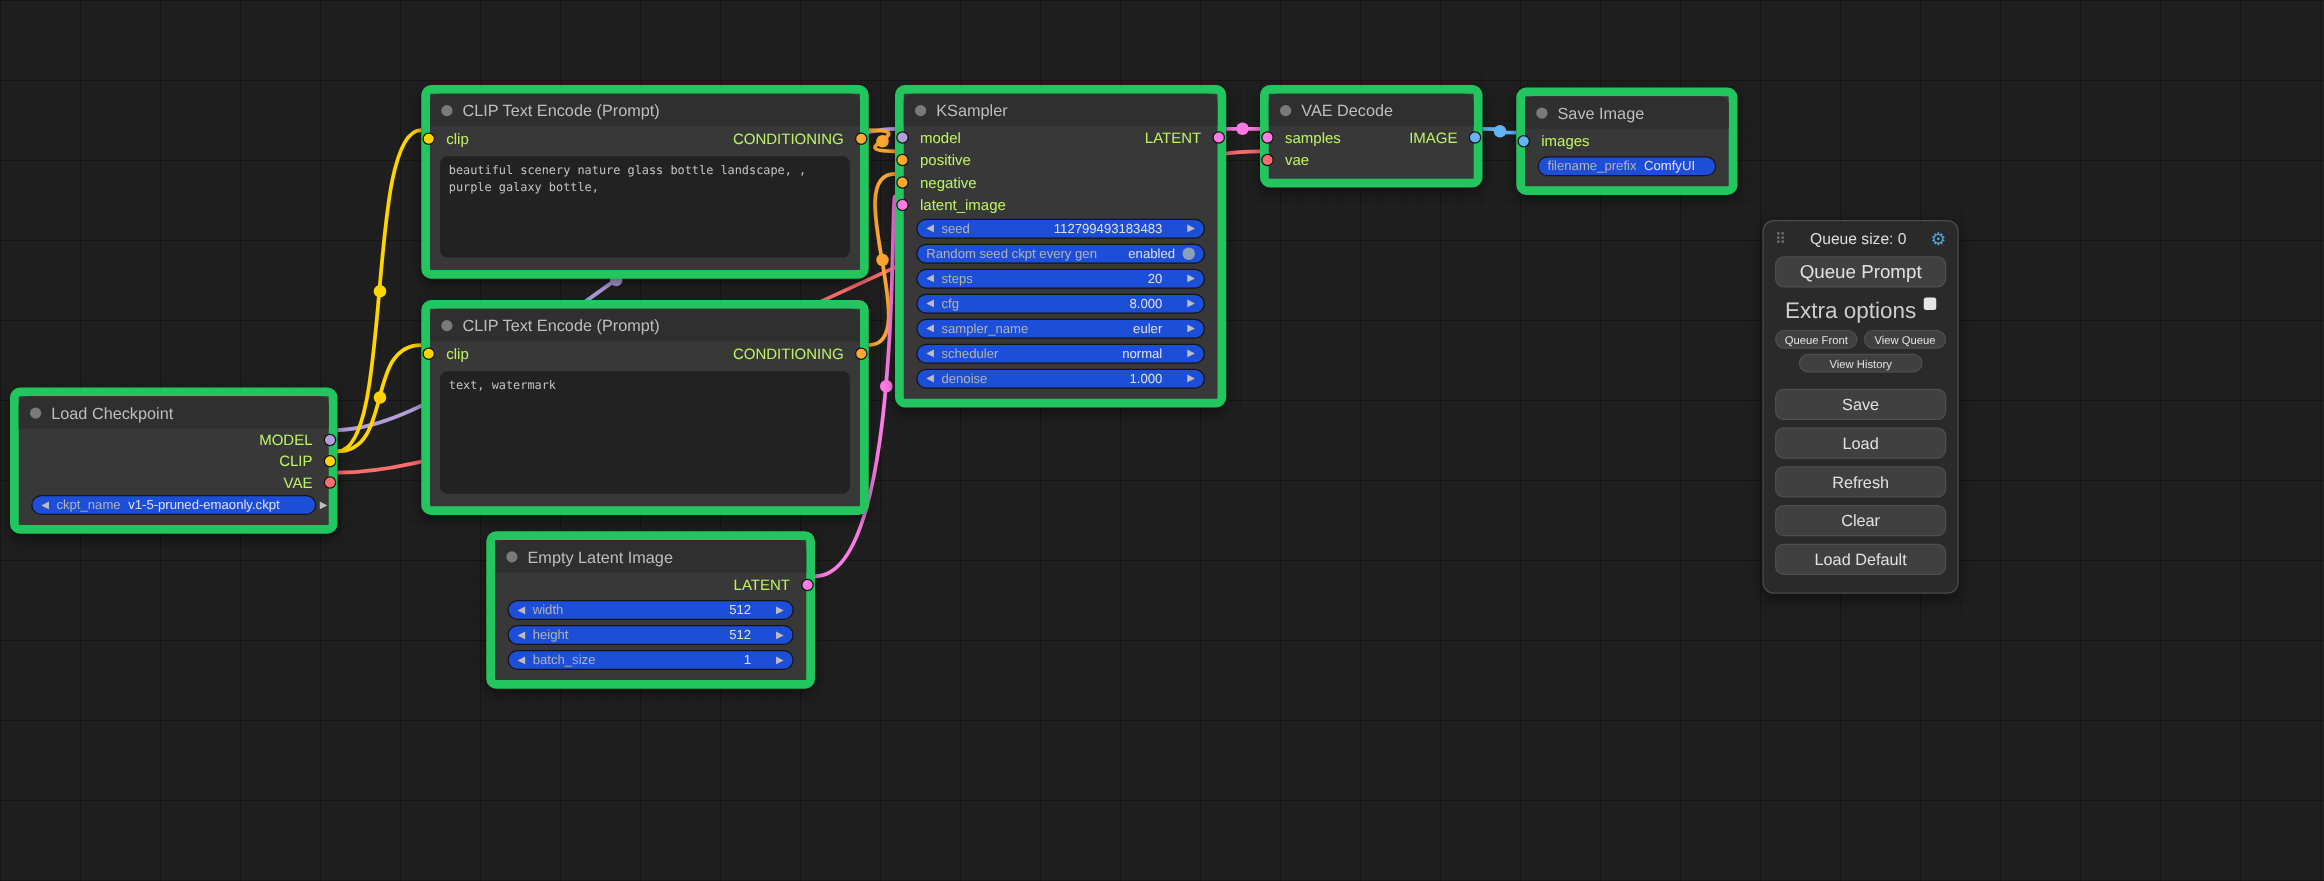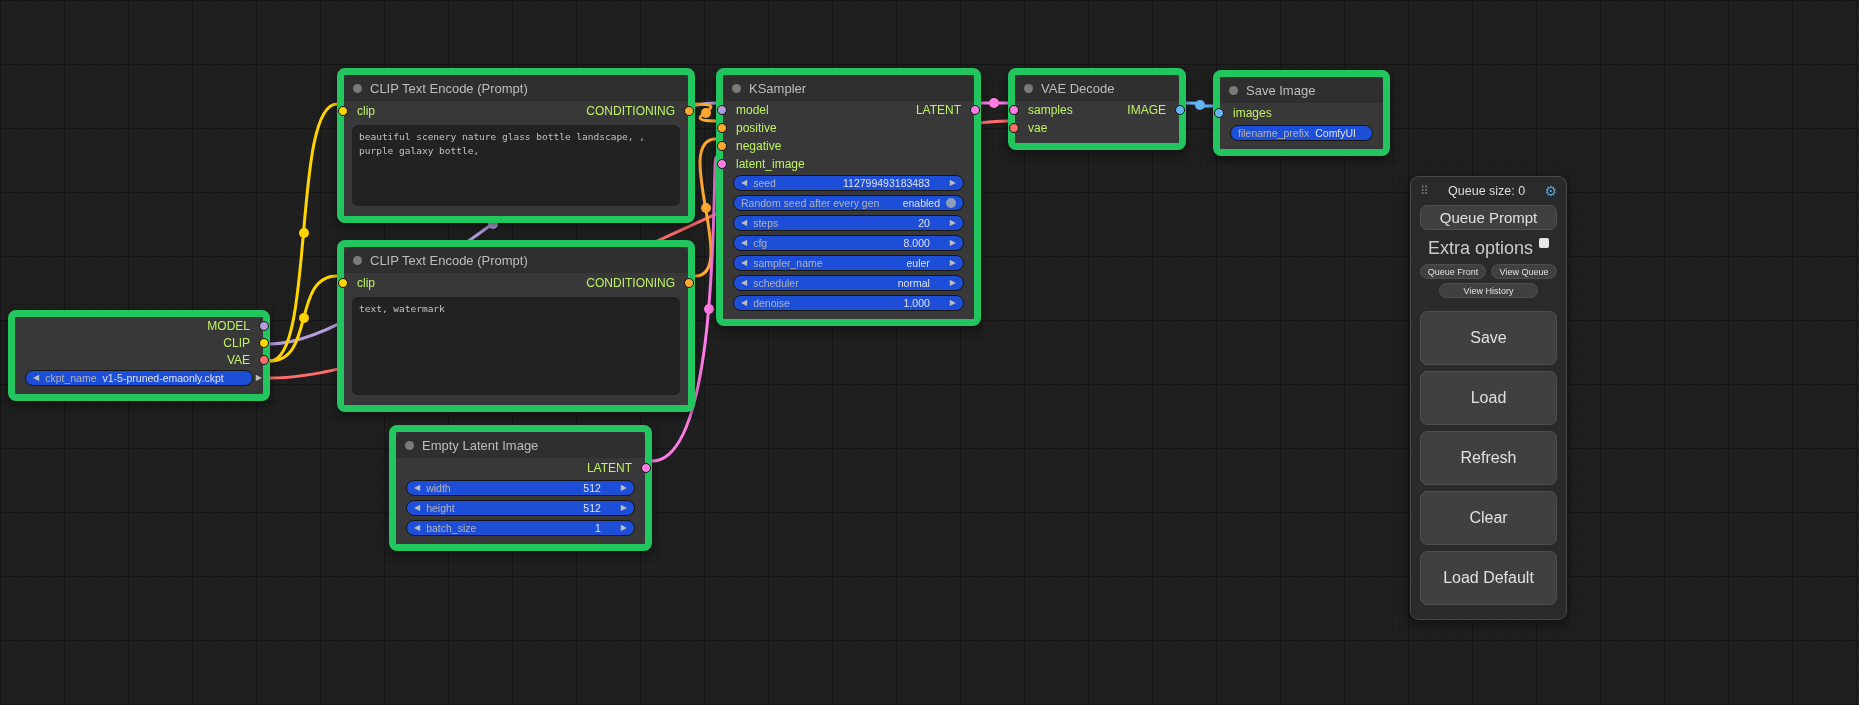"Random seed after every gen" span.wlabel { text: after -> ckpt }
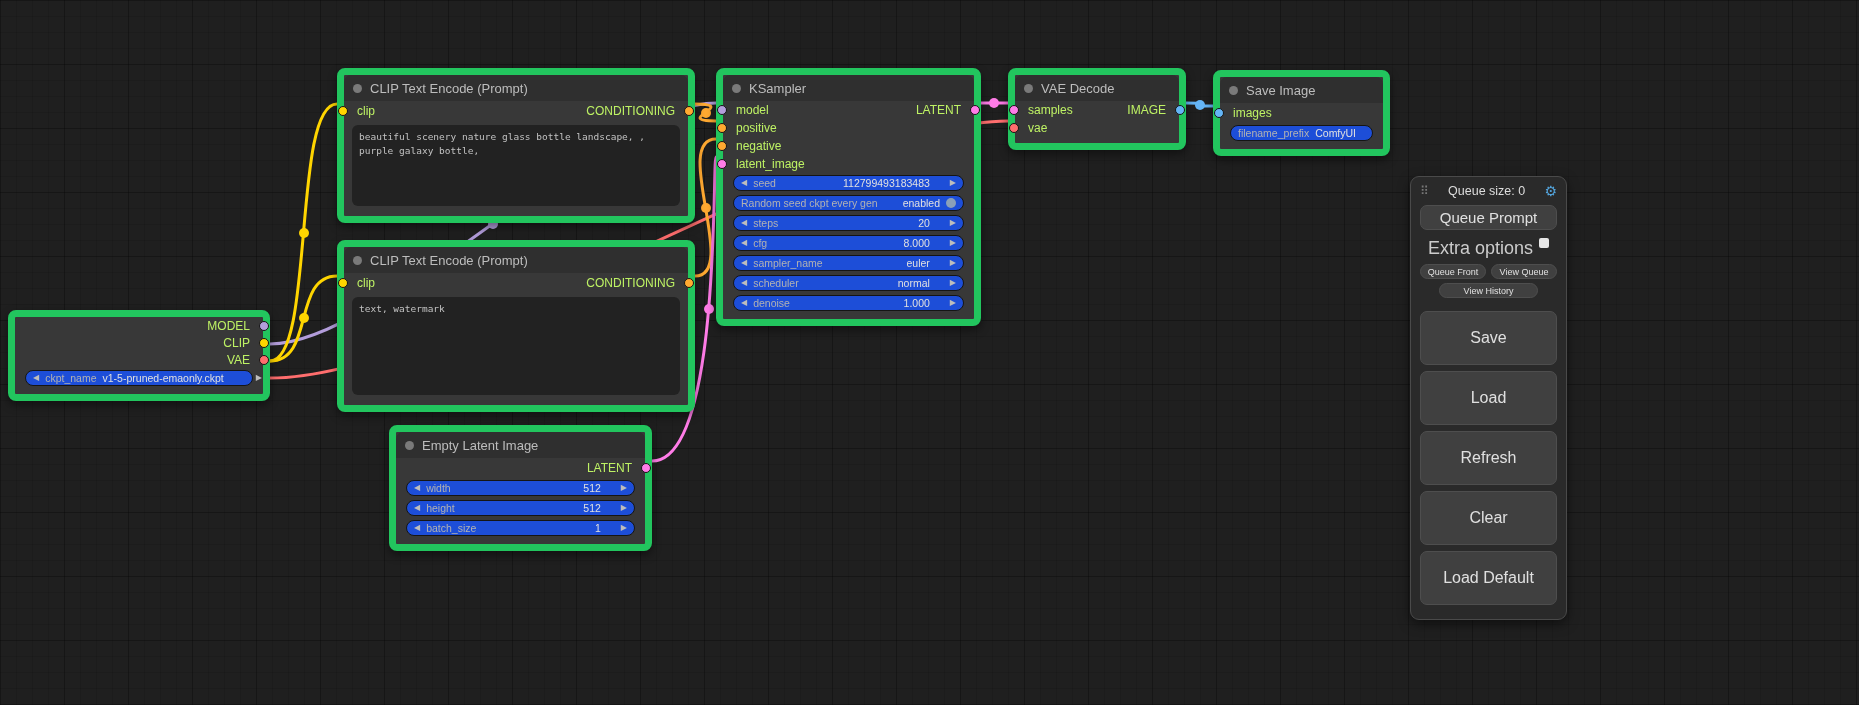"Load Checkpoint" div.node-title { html: none -> <div> <span></span> <span>Load Checkpoint</span> </div> }
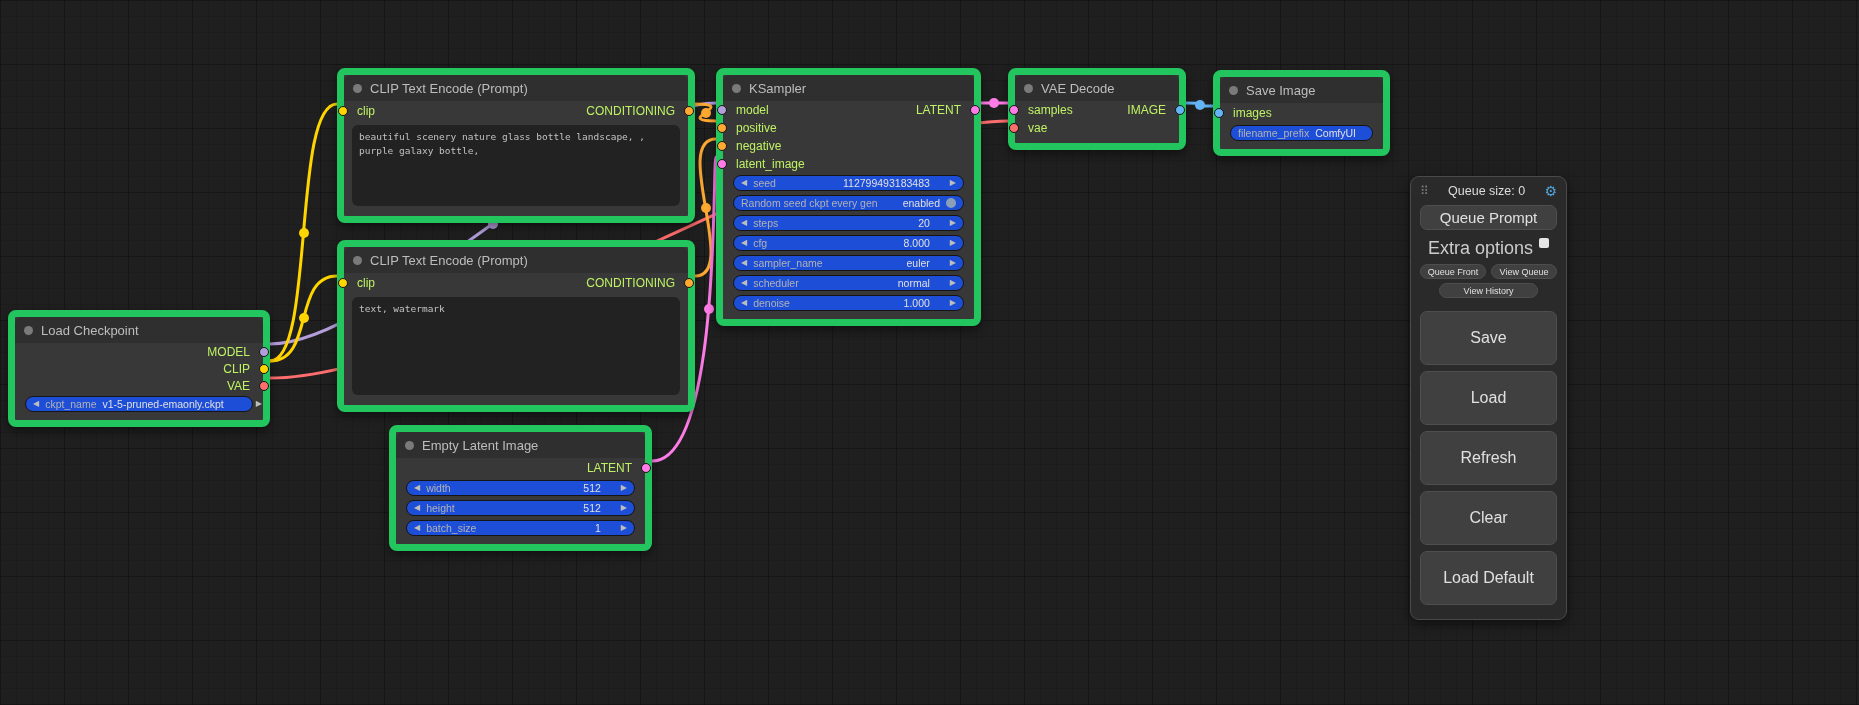"Save" .btn.big { font-size: 16px -> 13px; padding: 17px 0 -> 4px 0 }
